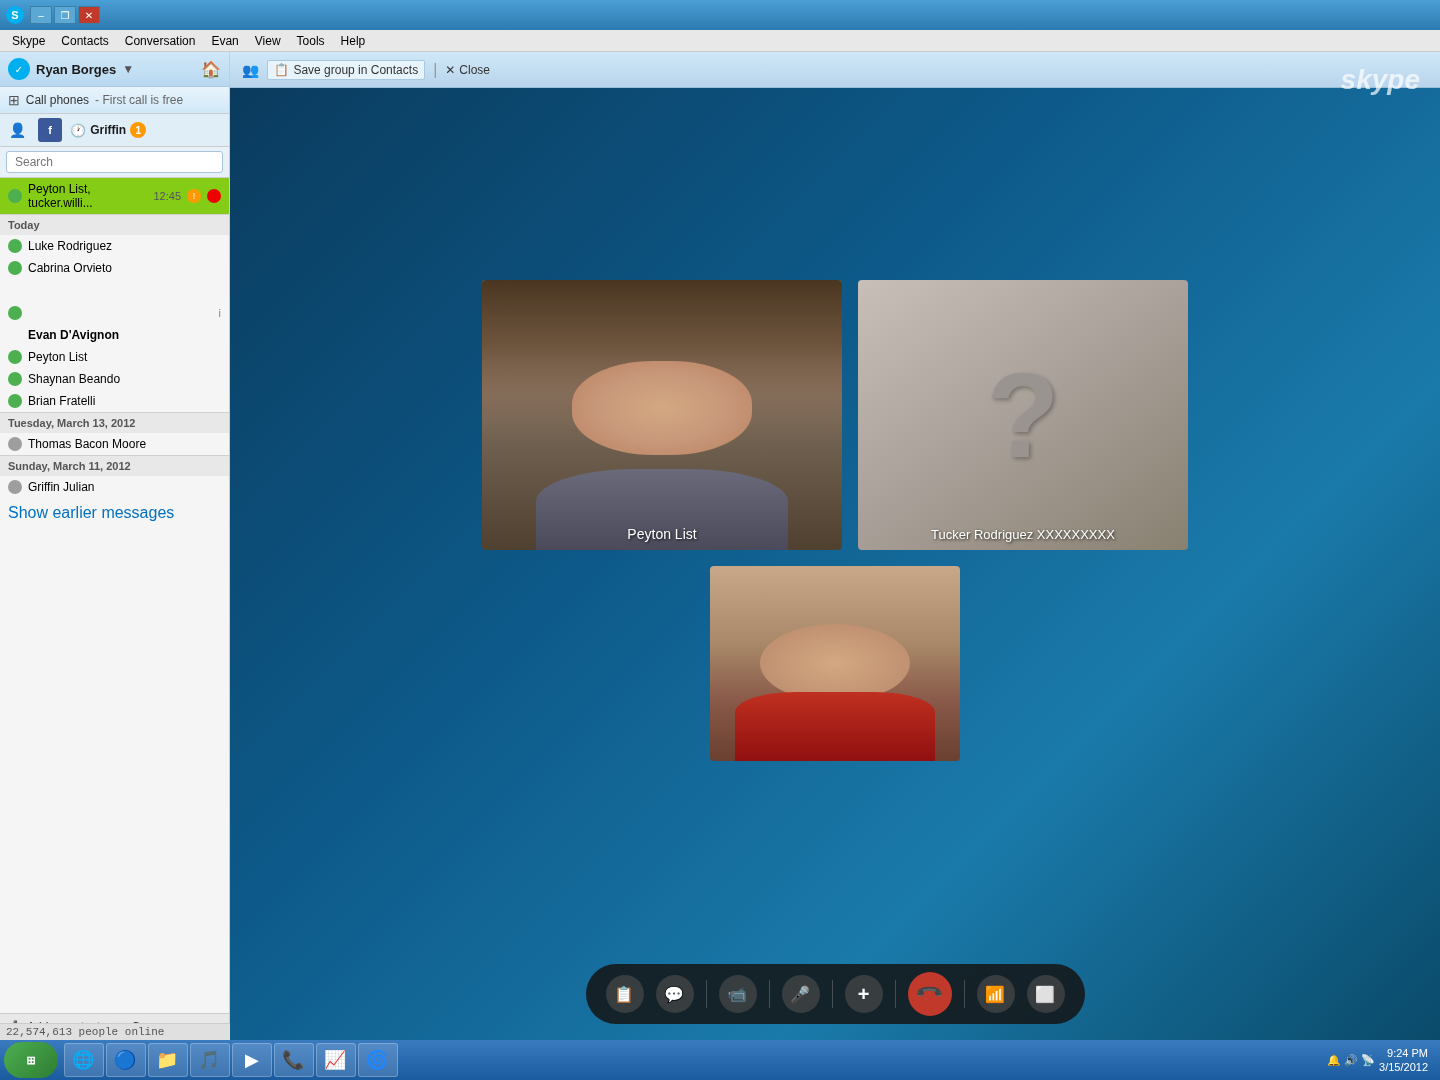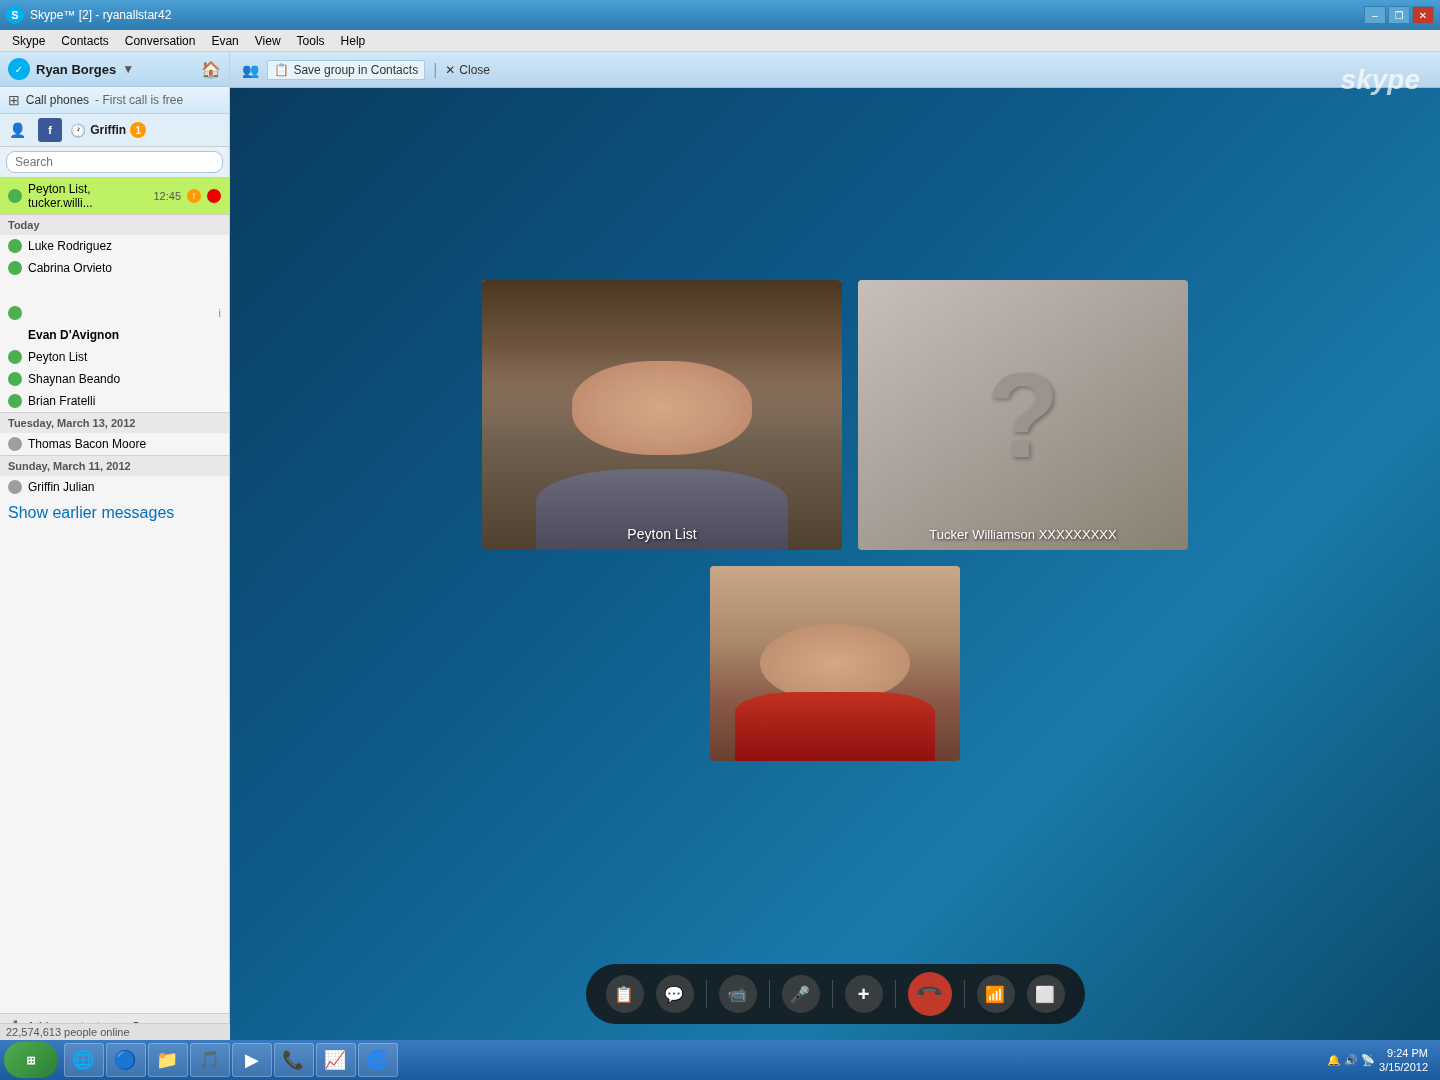"Skype™ [2] - ryanallstar42" span.title-text { html: <span>Skype™ [2] - ryanallstar42</span> -> none }
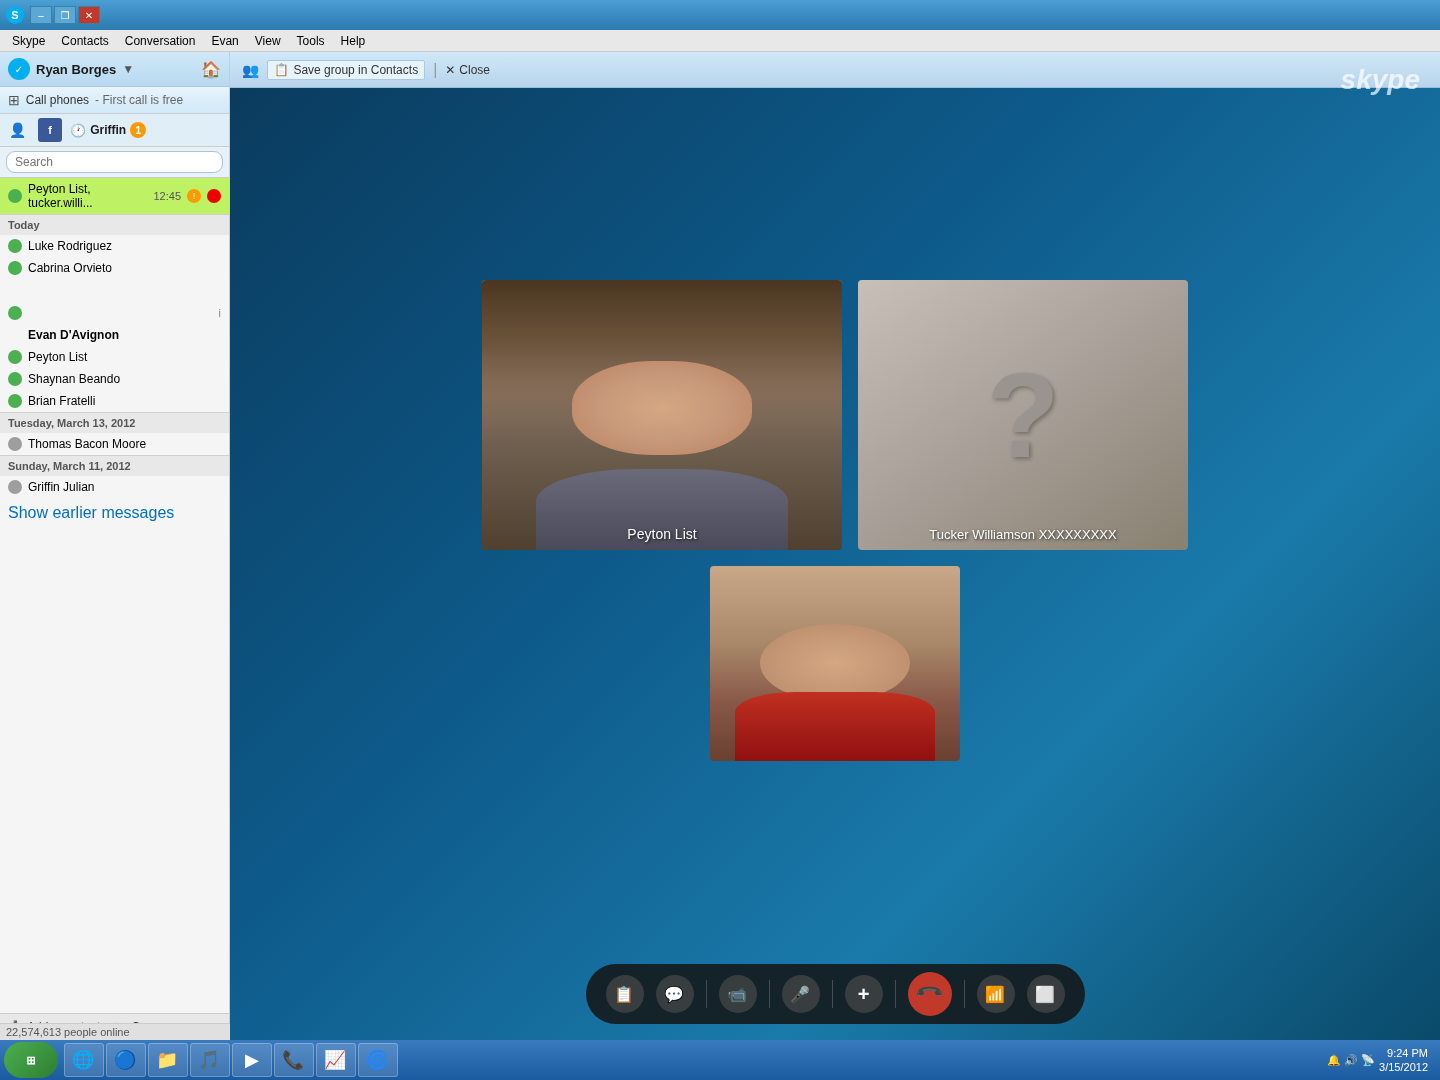"Search" #search-box input { border-radius: 9px -> 3px }
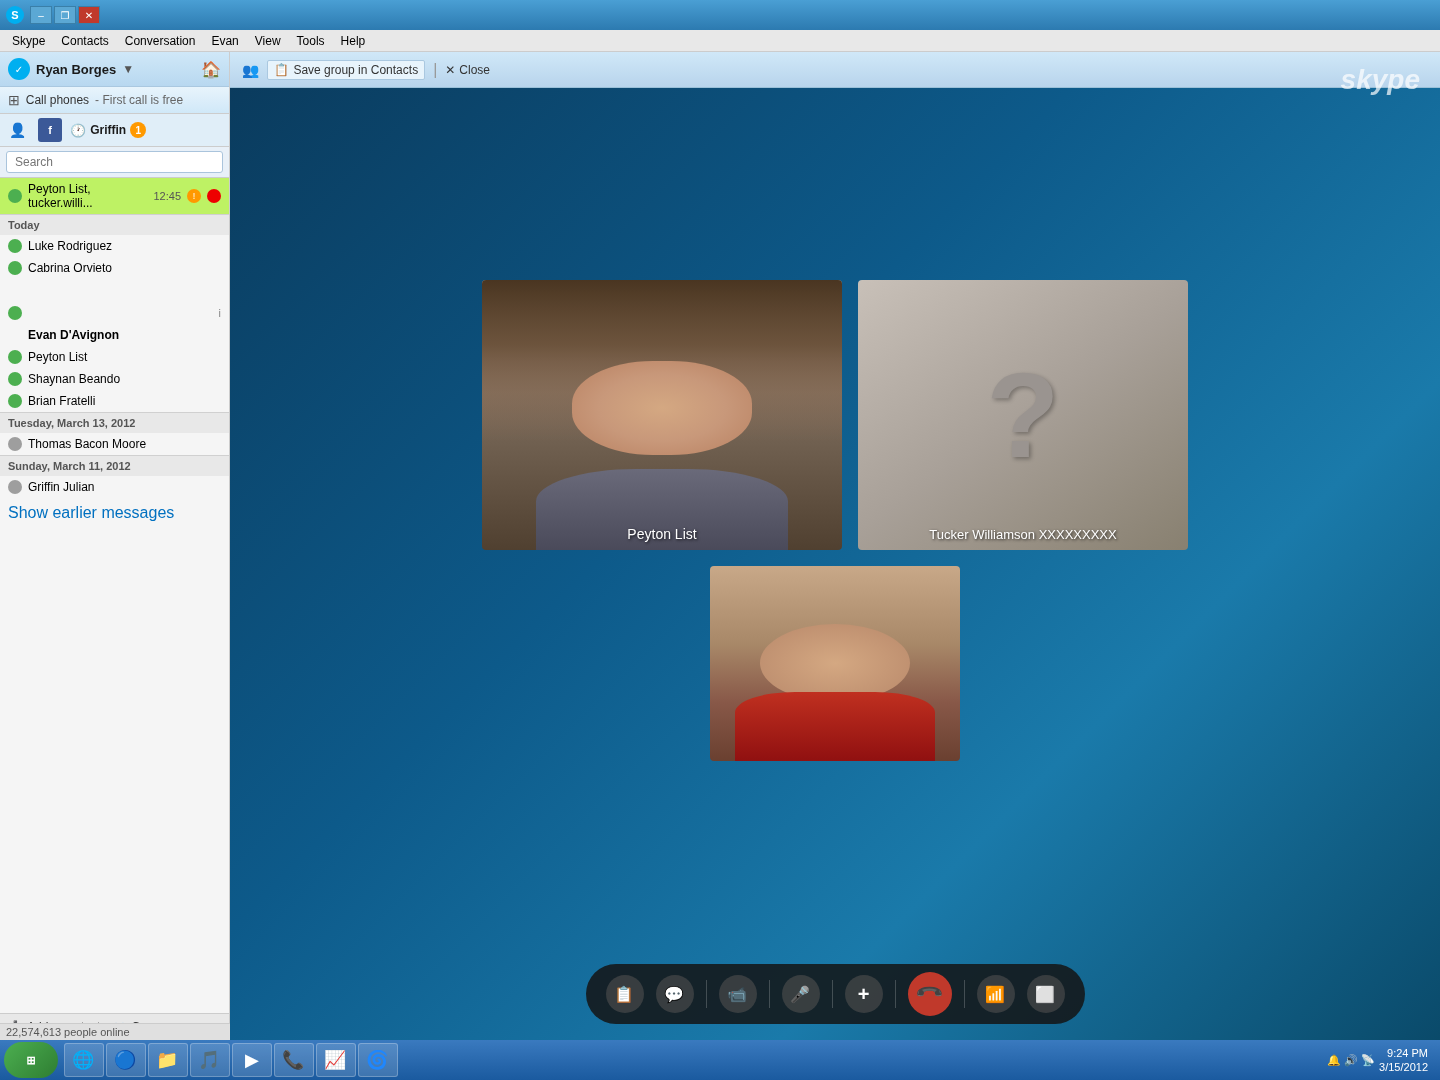"Peyton List, tucker.willi..." .contact-item.call-active { background: #bef264 -> #84cc16 }
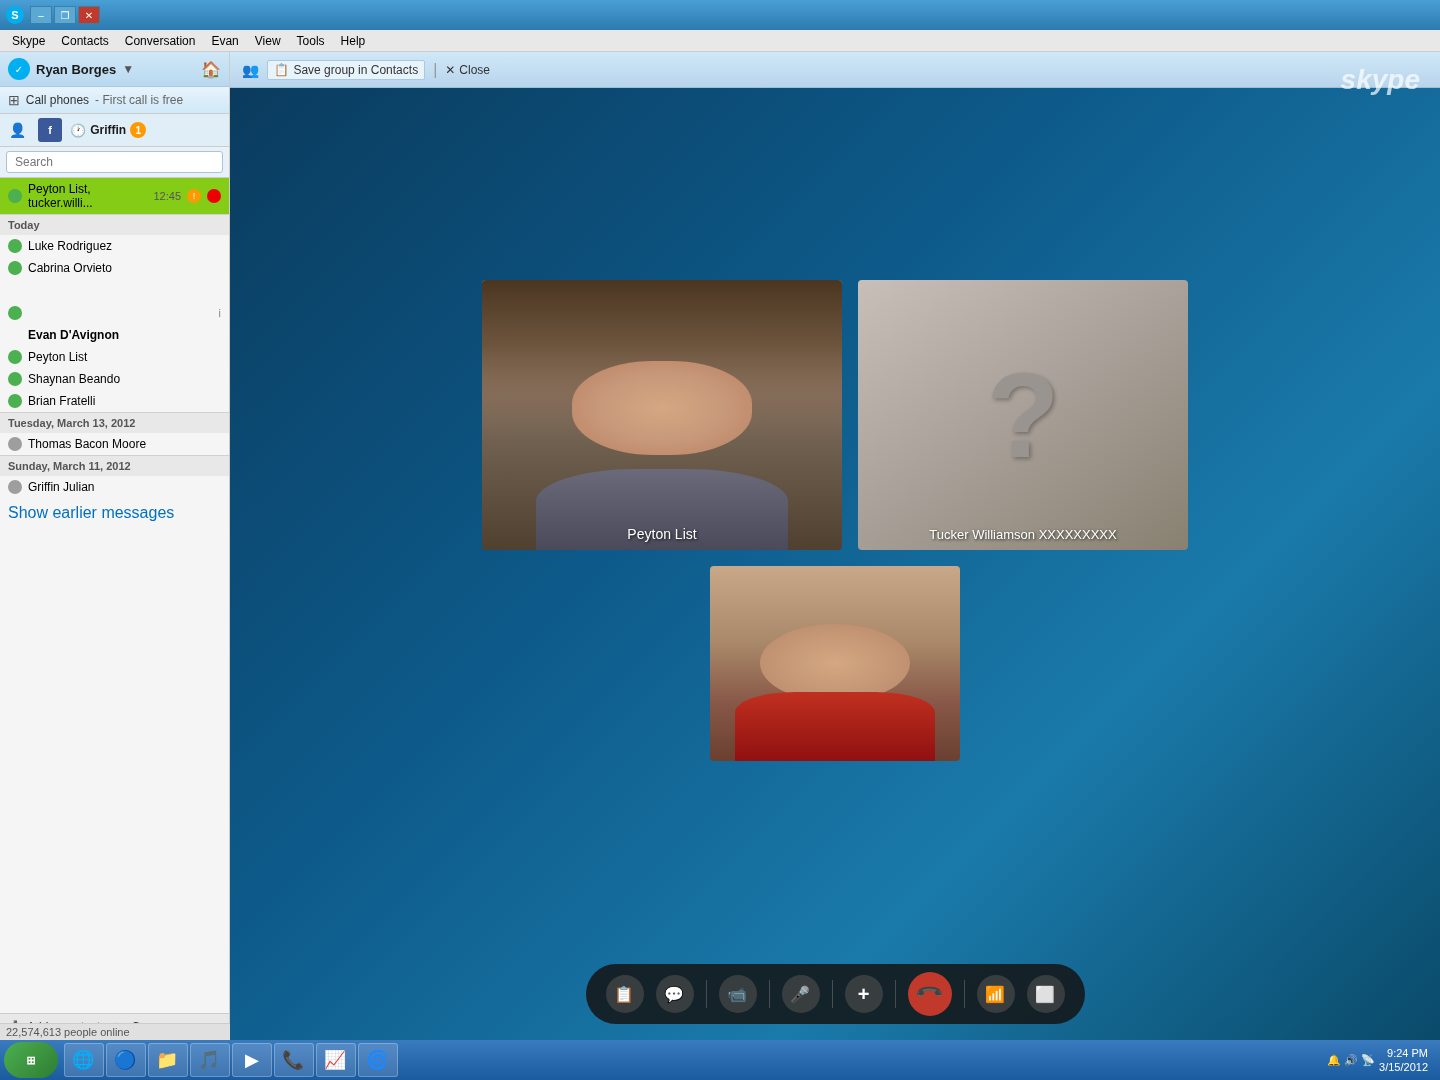"Tucker Williamson XXXXXXXXX" div.video-label { text: Williamson -> Rodriguez }
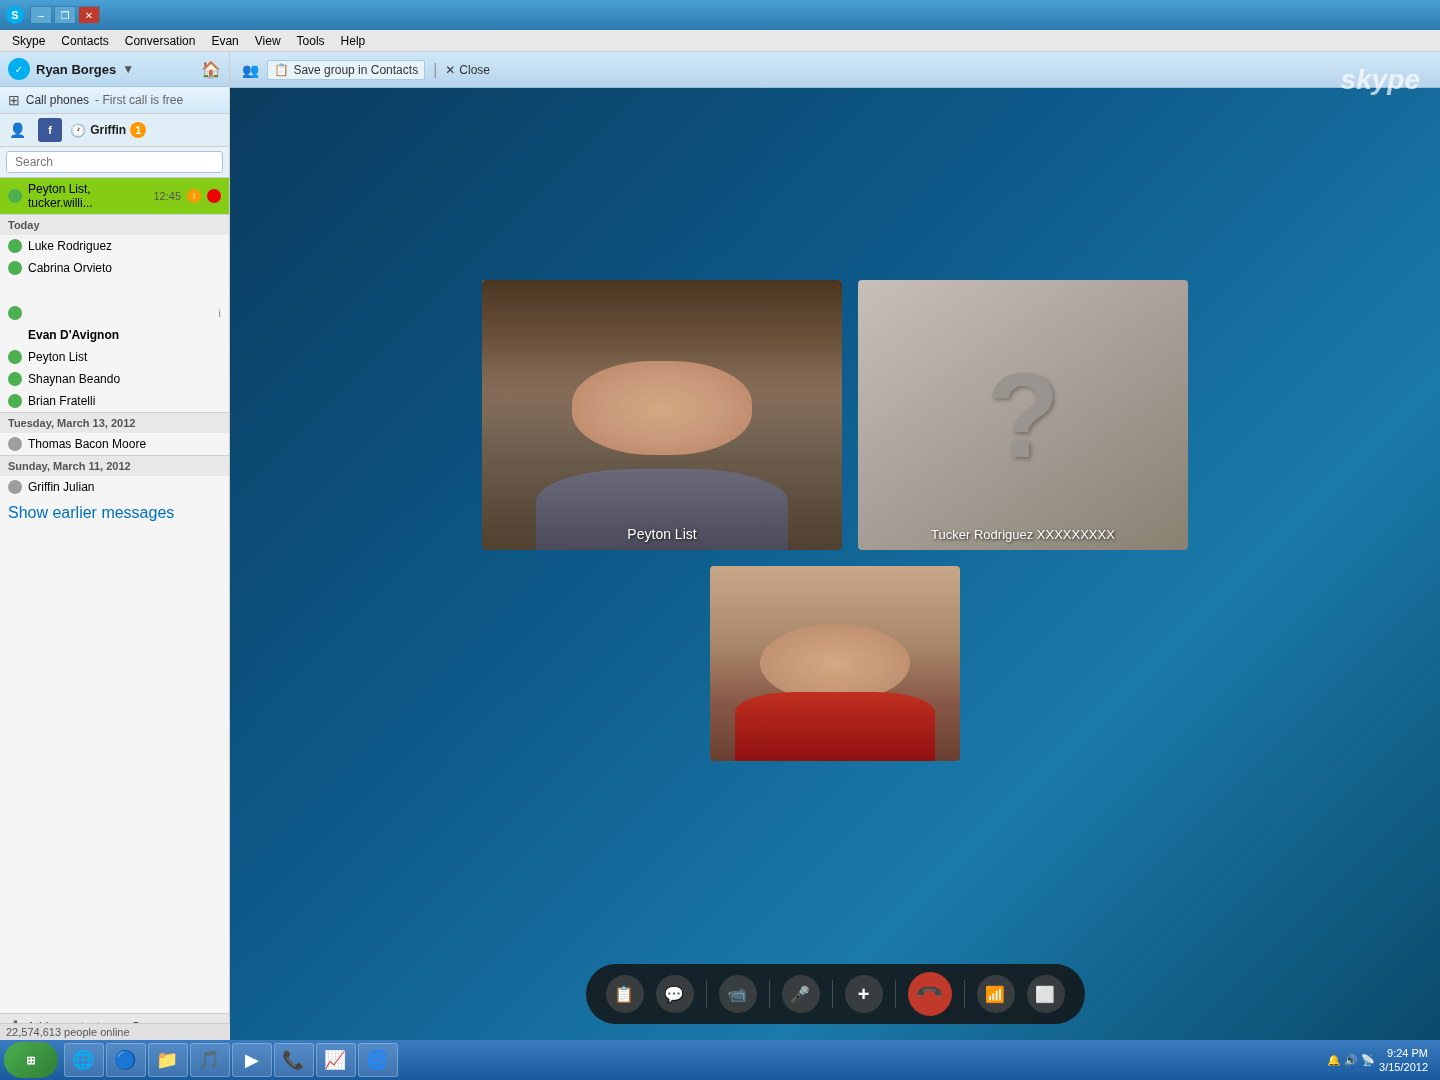"22,574,613 people online" #status-bar { font-family: none -> Liberation Mono, monospace }
